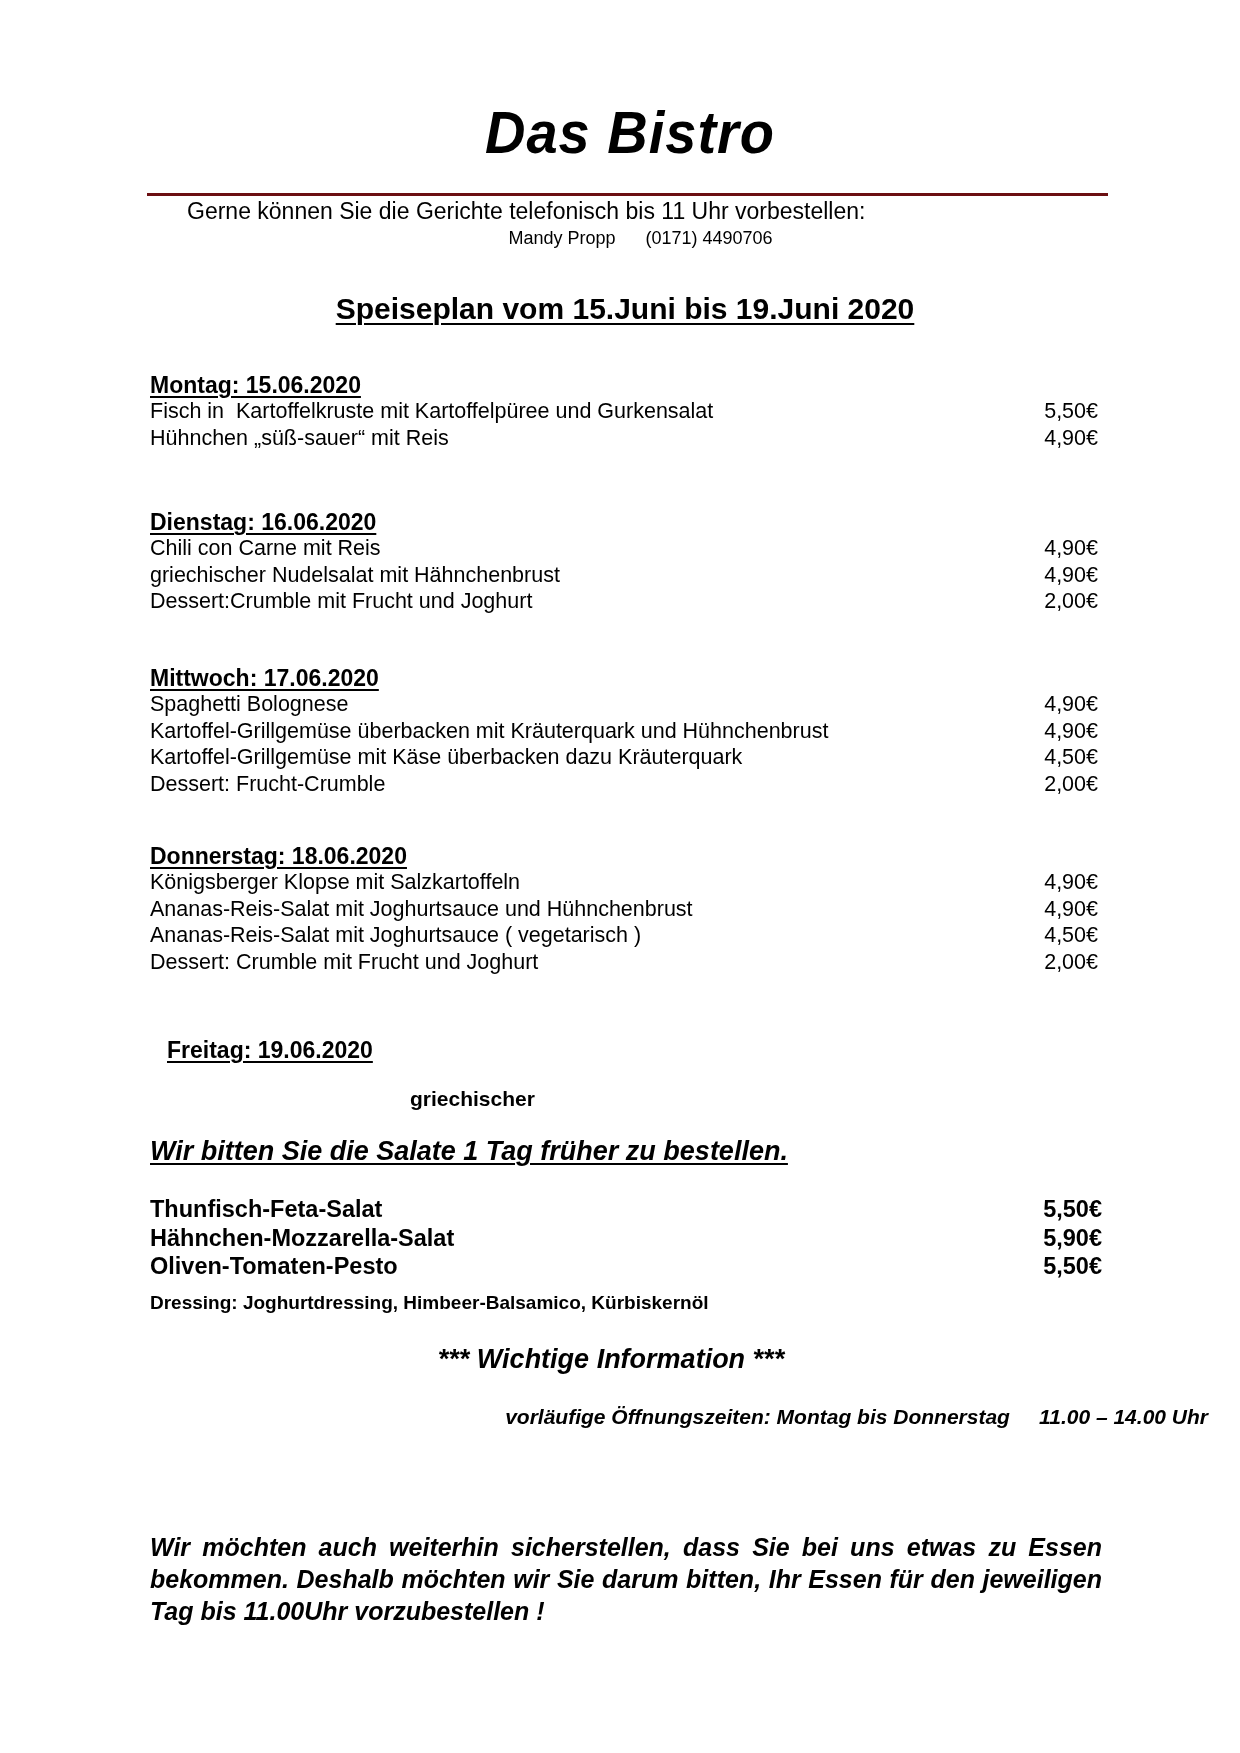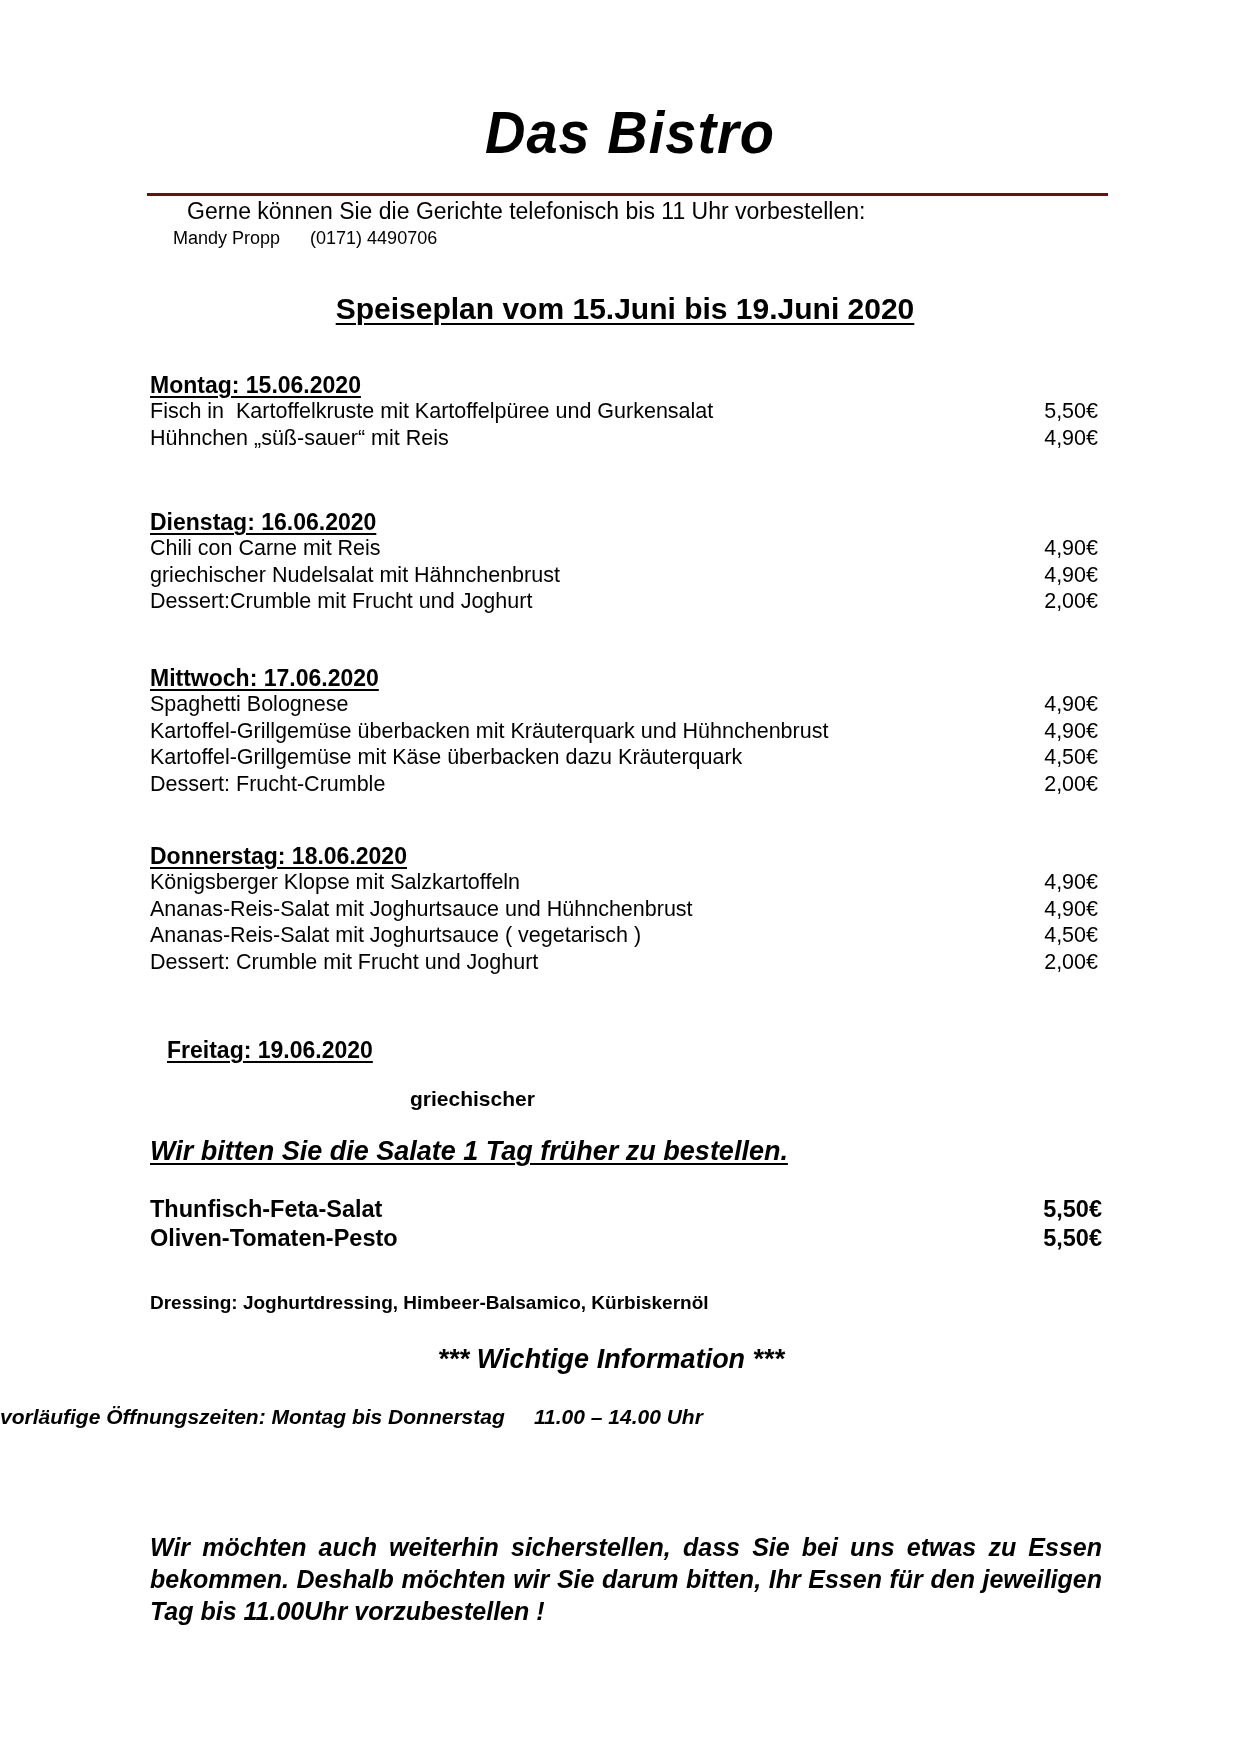"Mandy Propp (0171) 4490706" .contact { text-align: left -> center }
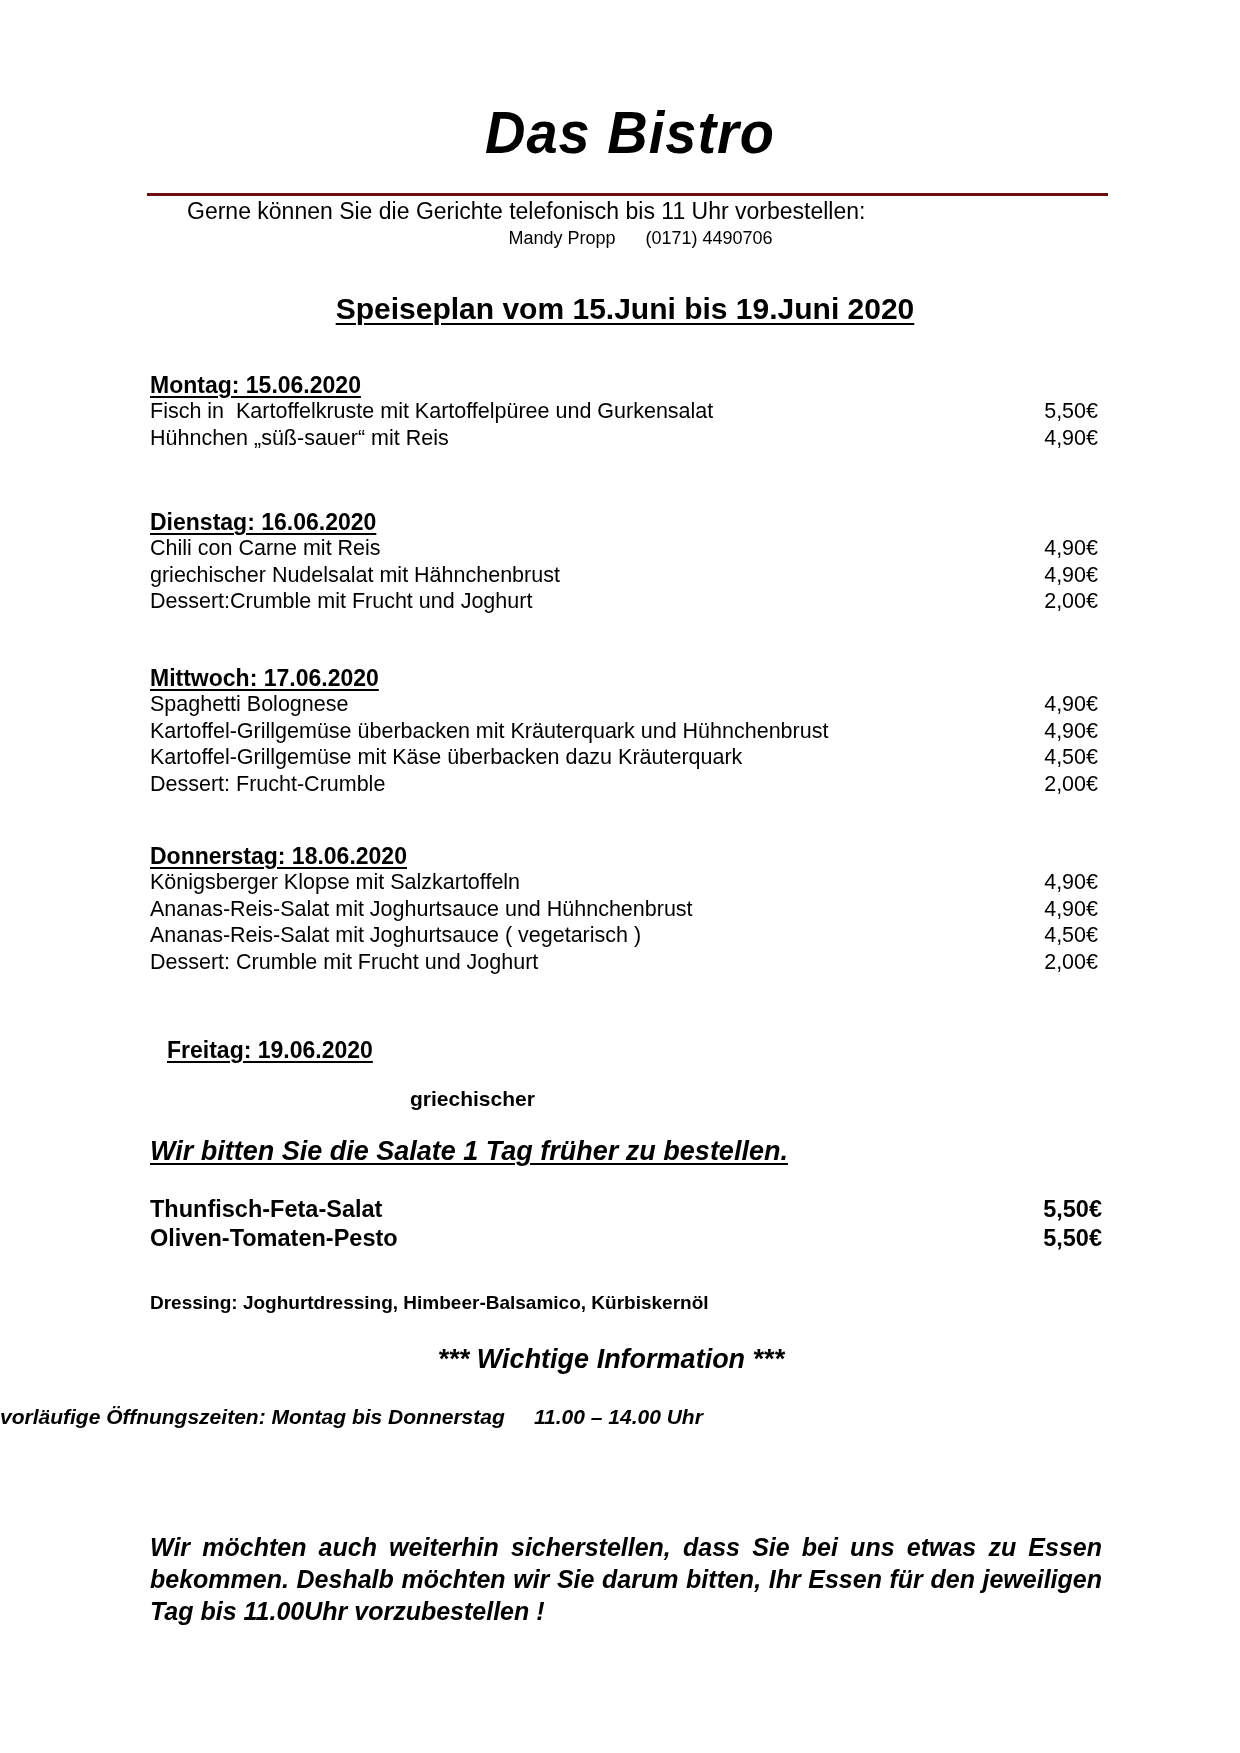"Hähnchen-Mozzarella-Salat" div.salad-row { html: none -> <div> <span>Hähnchen-Mozzarella-Salat</span> <span>5,90€</span> </div> }
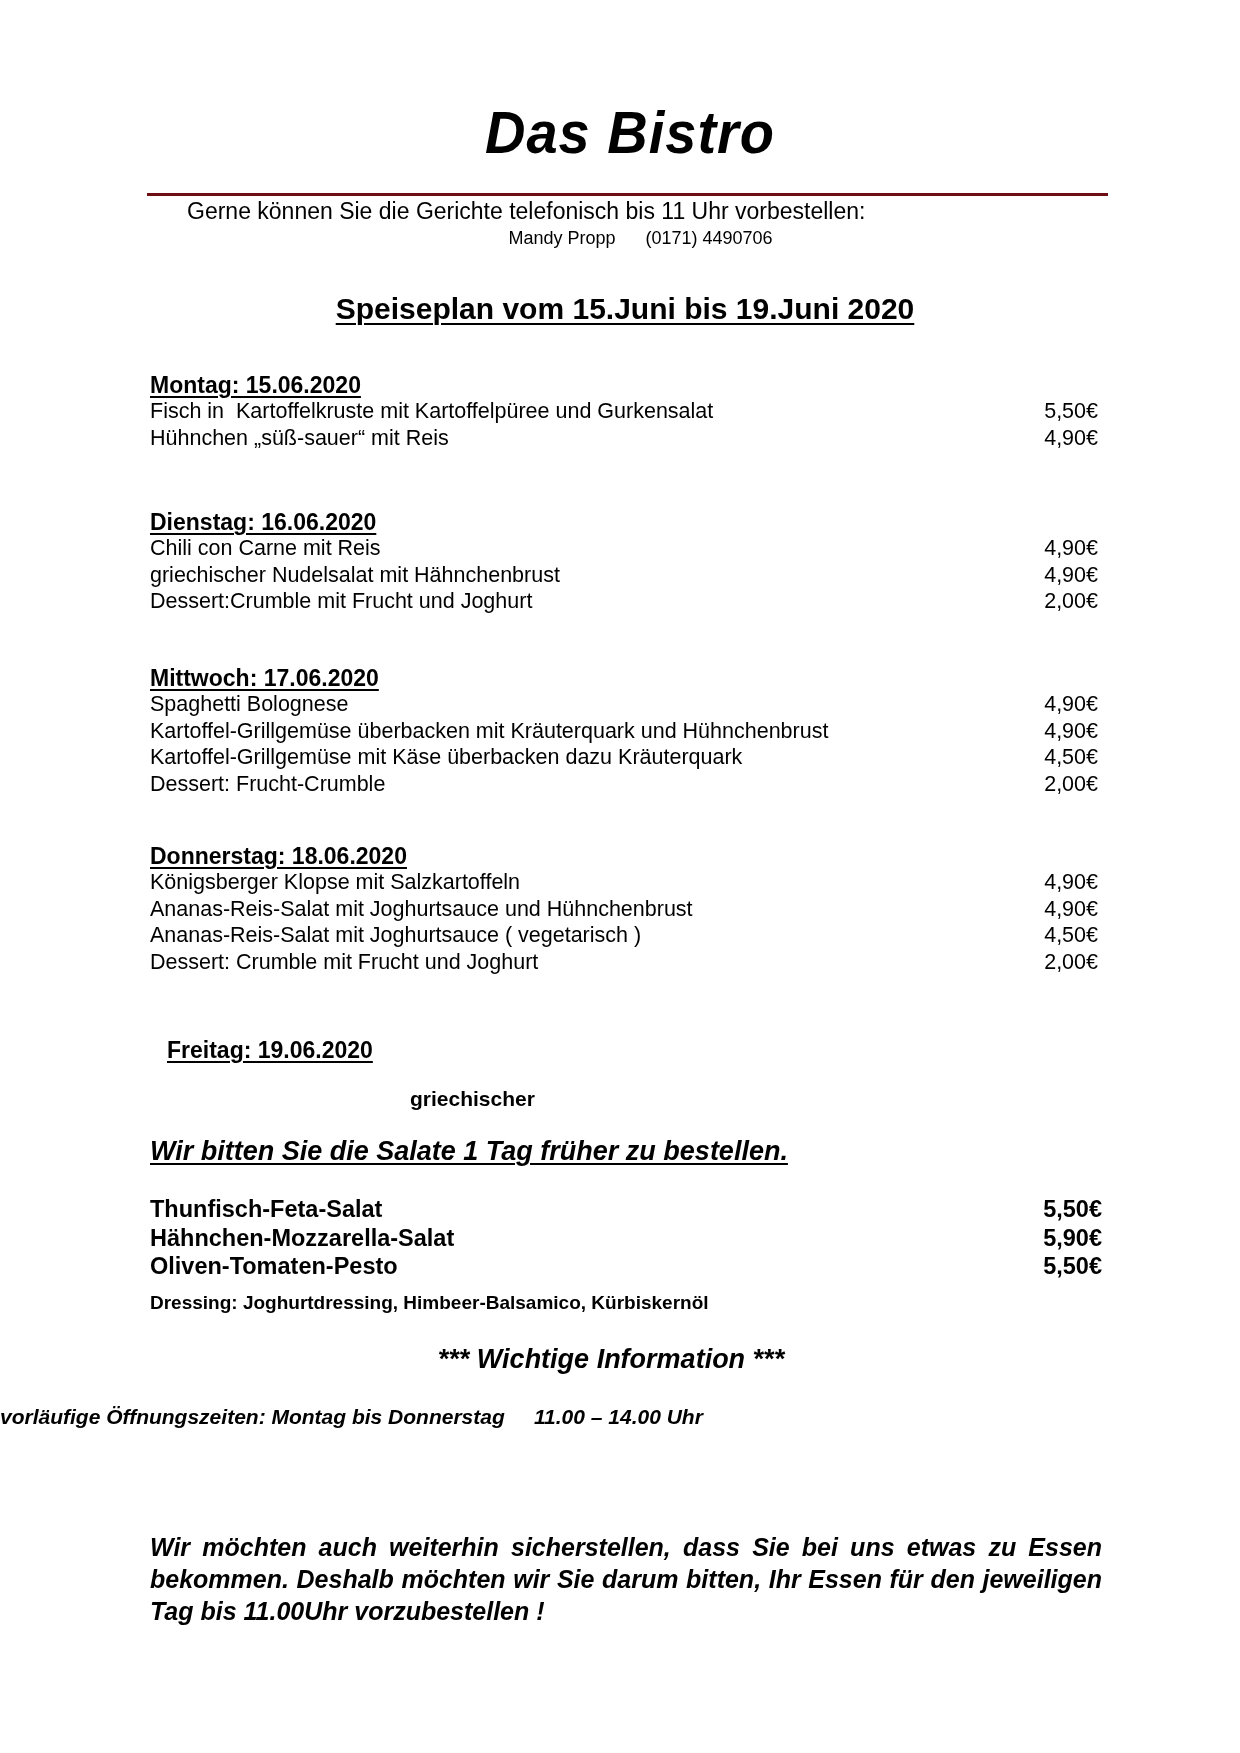"vorläufige Öffnungszeiten: Montag bis" .hours { text-align: left -> right }
